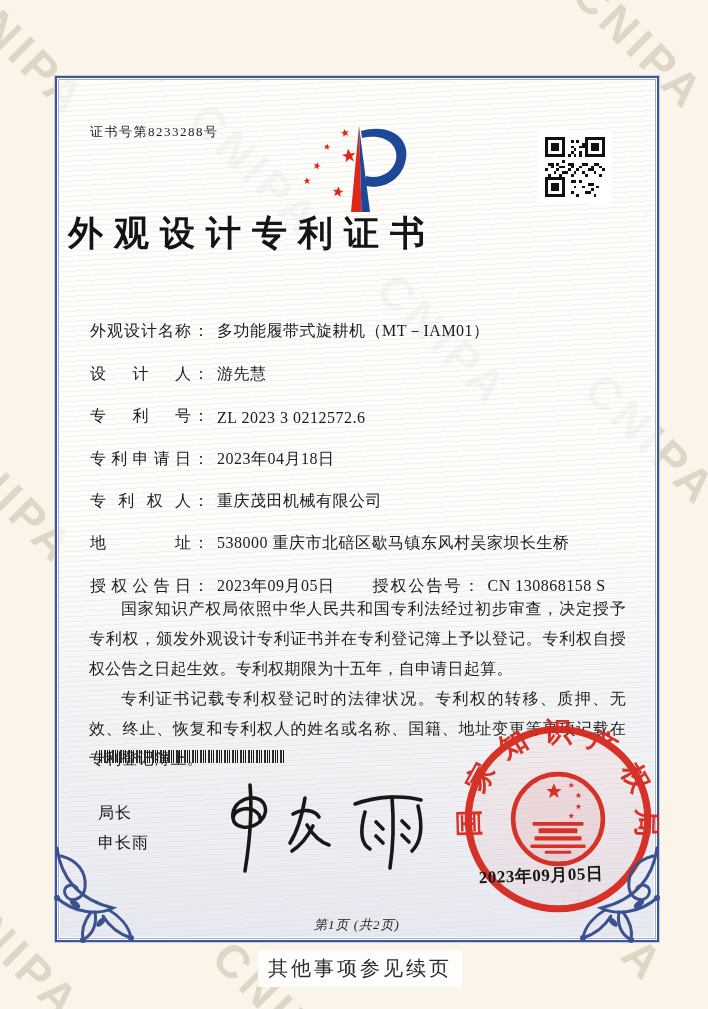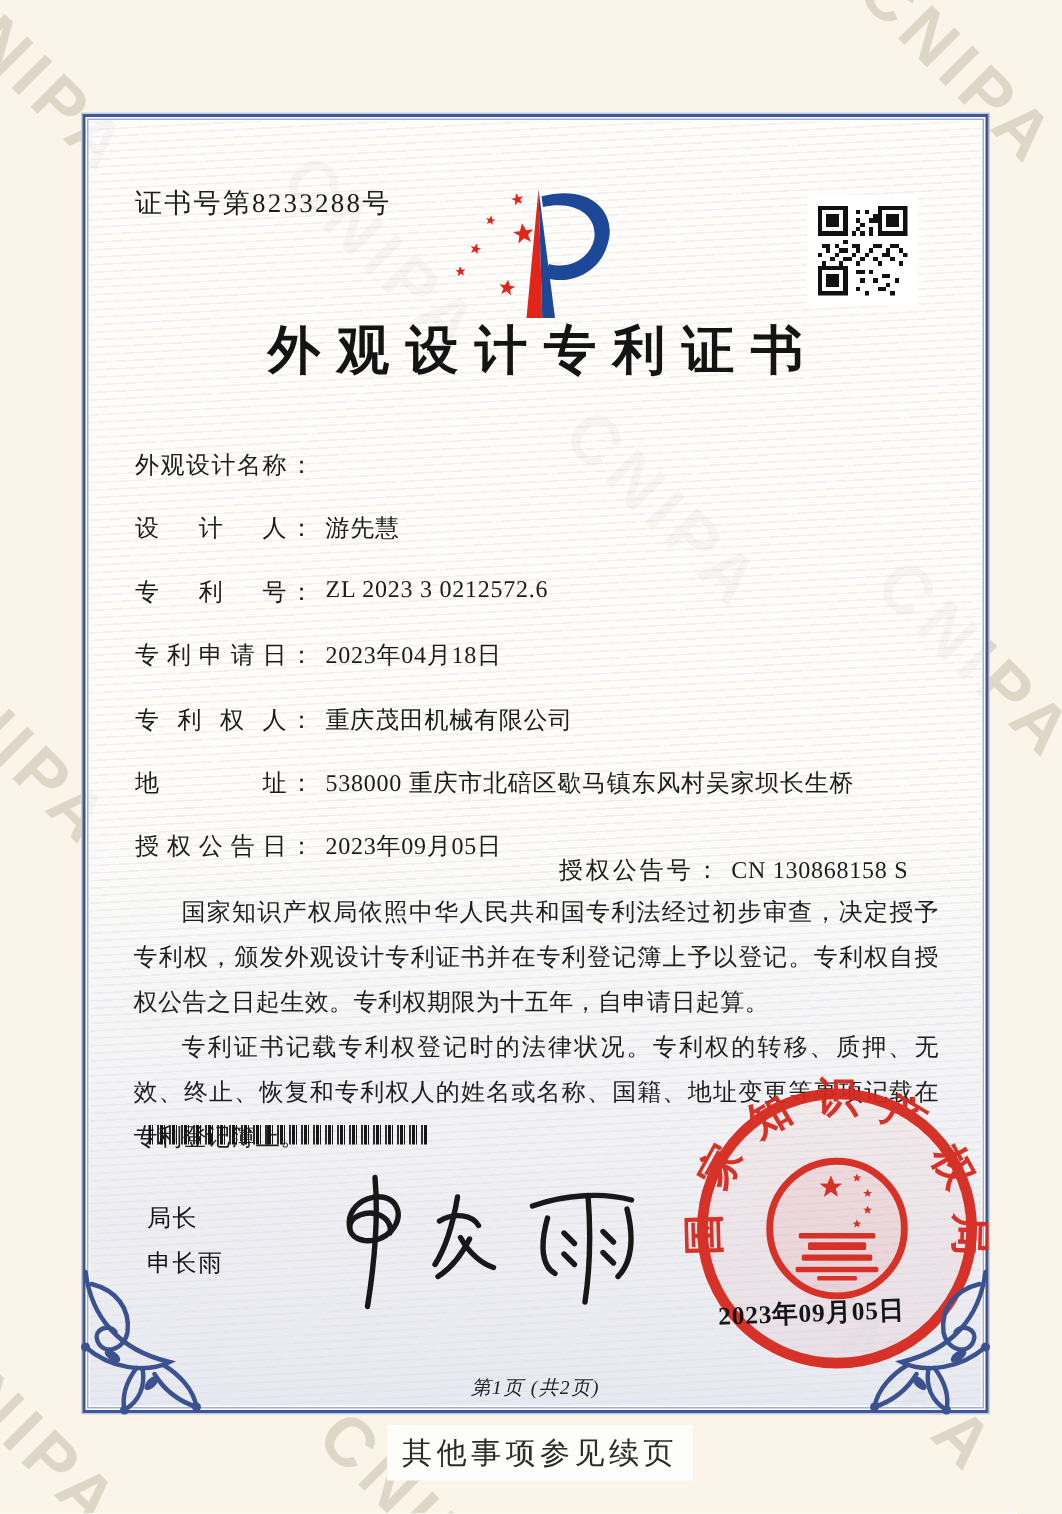"证书号第8233288号" .cert-number { font-size: 18px -> 13px }
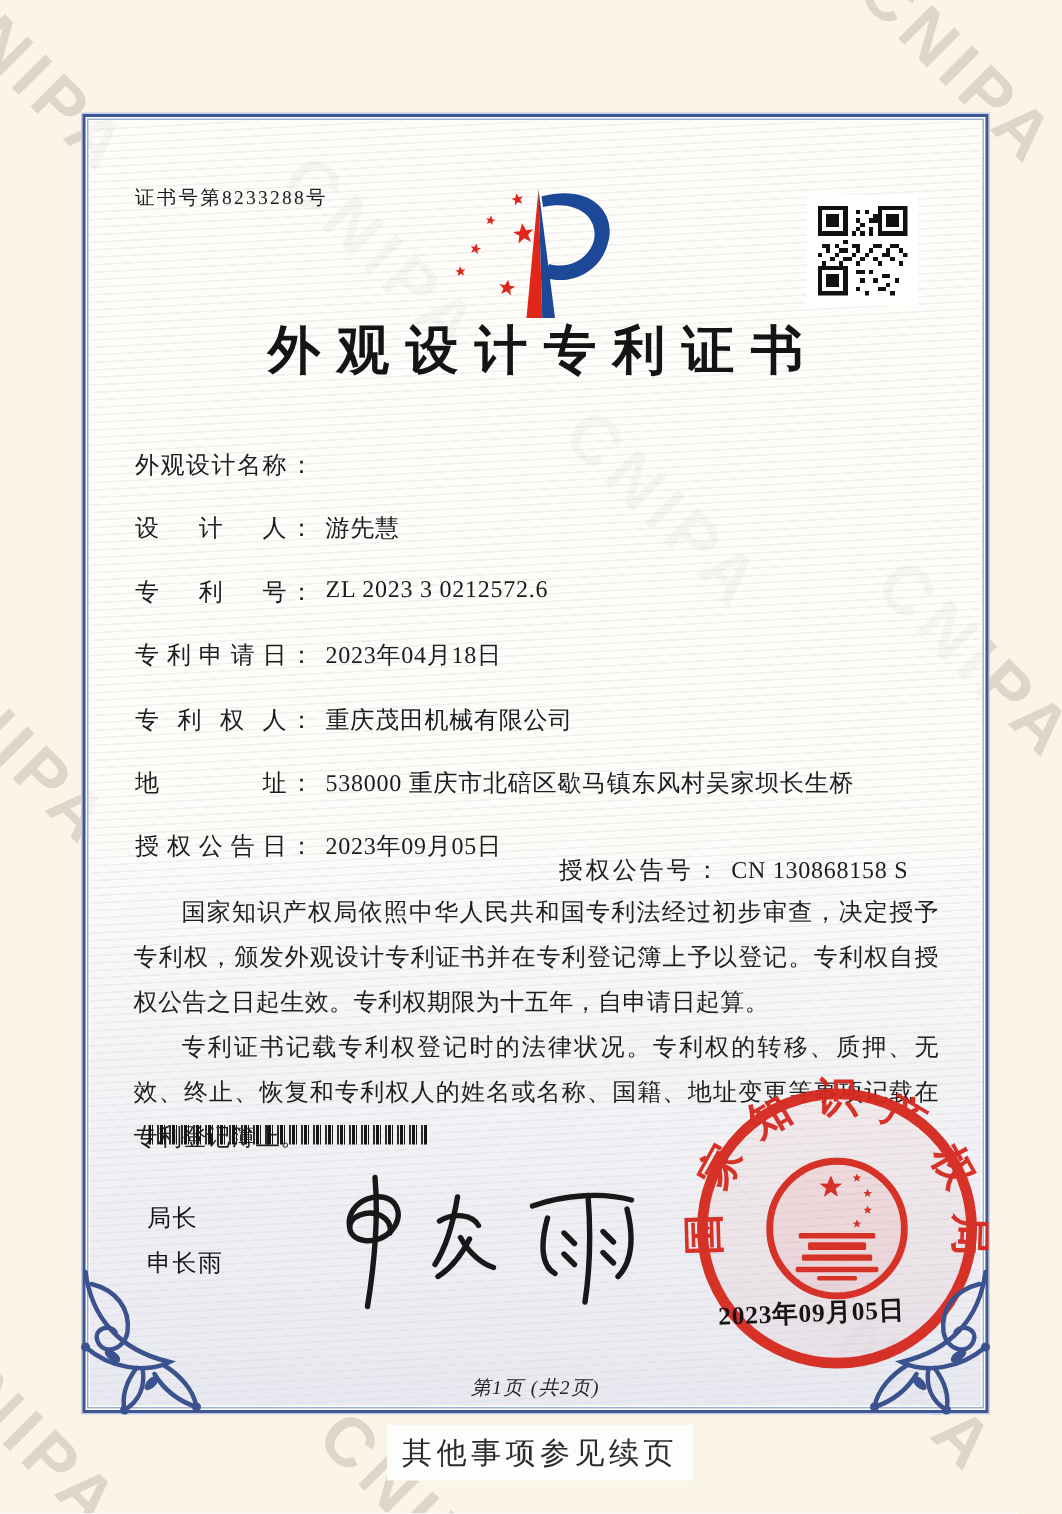"外观设计专利证书" .title { text-align: center -> left }
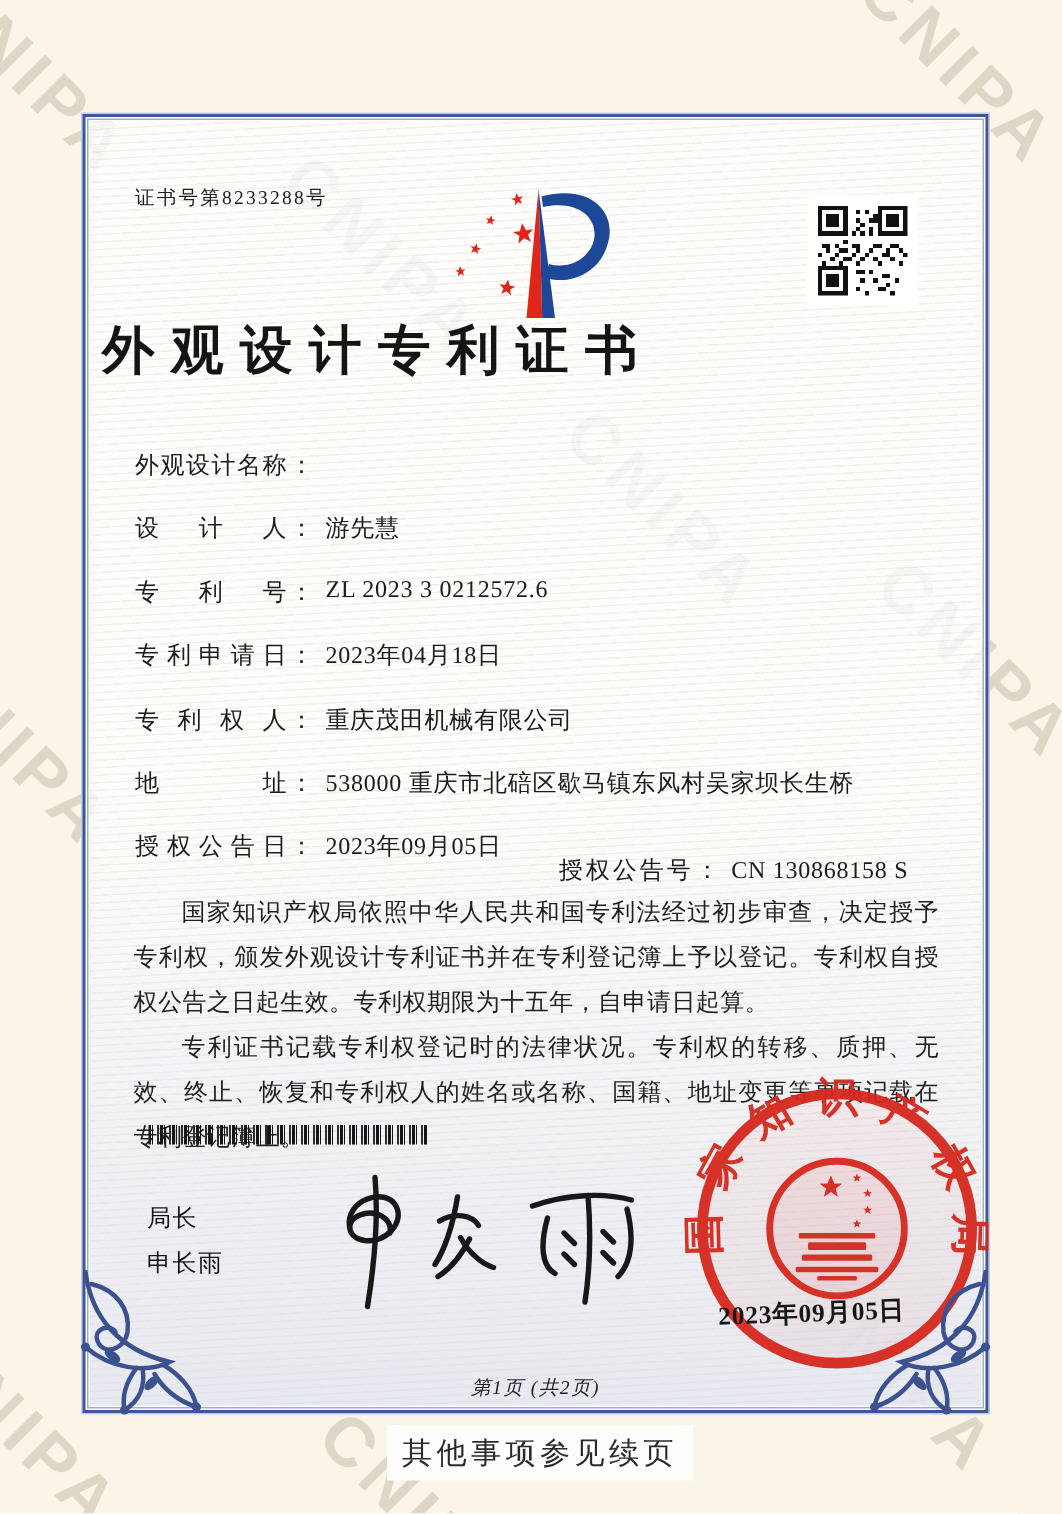"外观设计名称" .frow { align-items: flex-start -> flex-end }
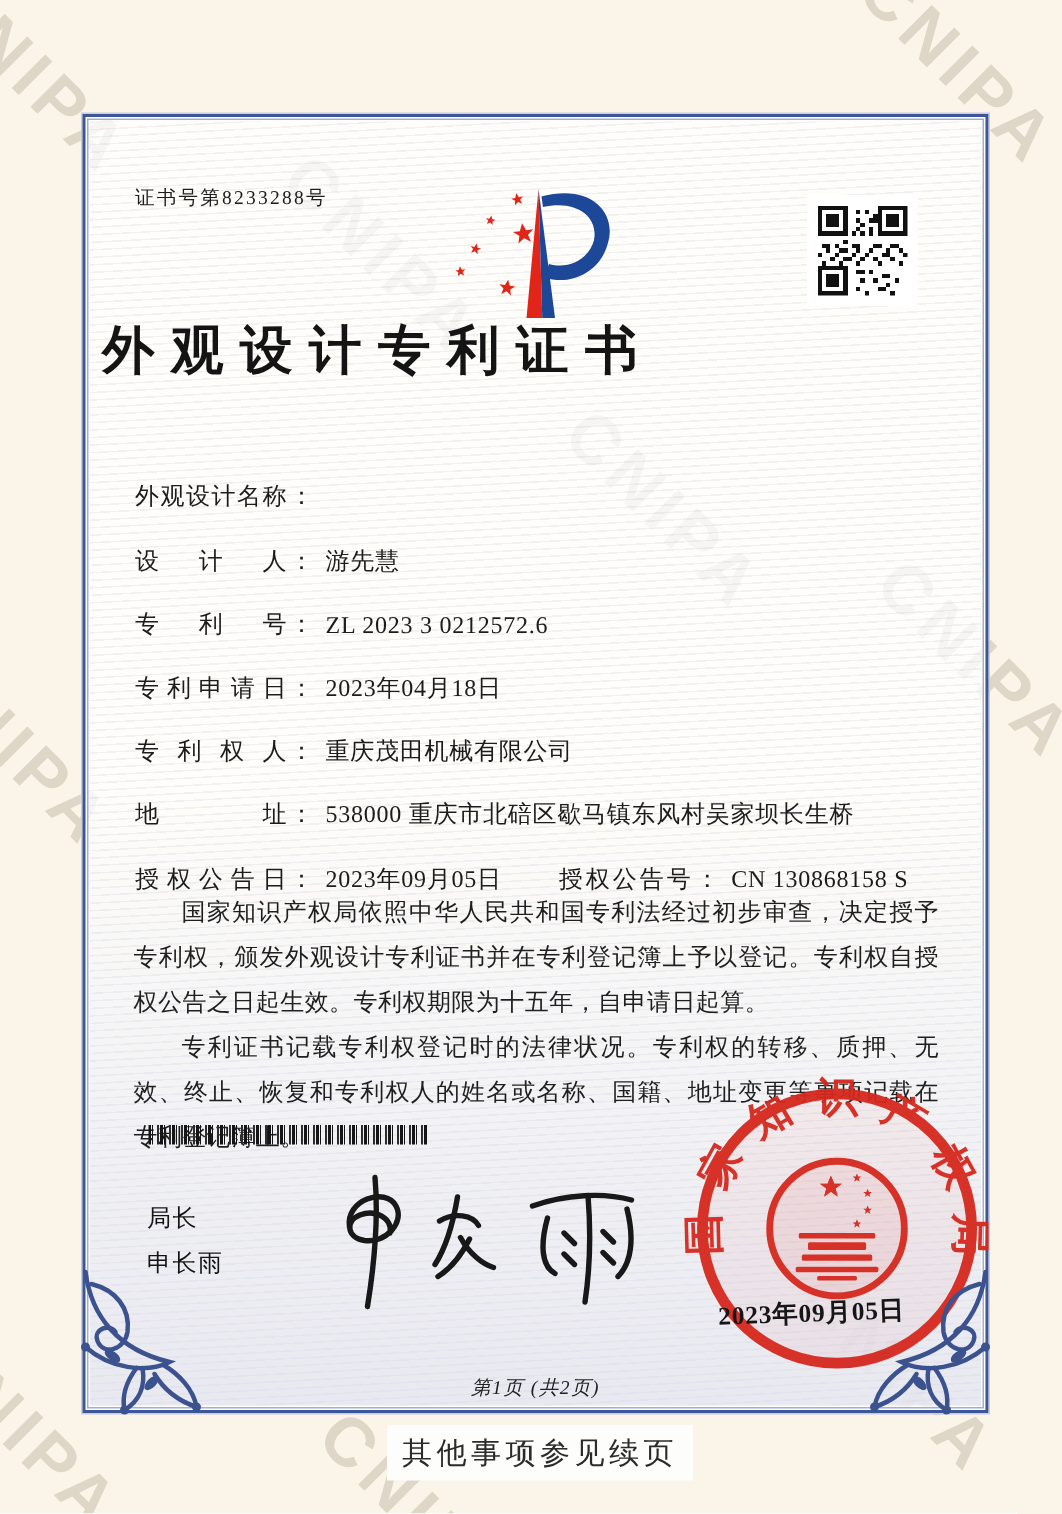"多功能履带式旋耕机（MT－IAM01）" span.fvalue { html: none -> <span>多功能履带式旋耕机（MT－IAM01）</span> }
